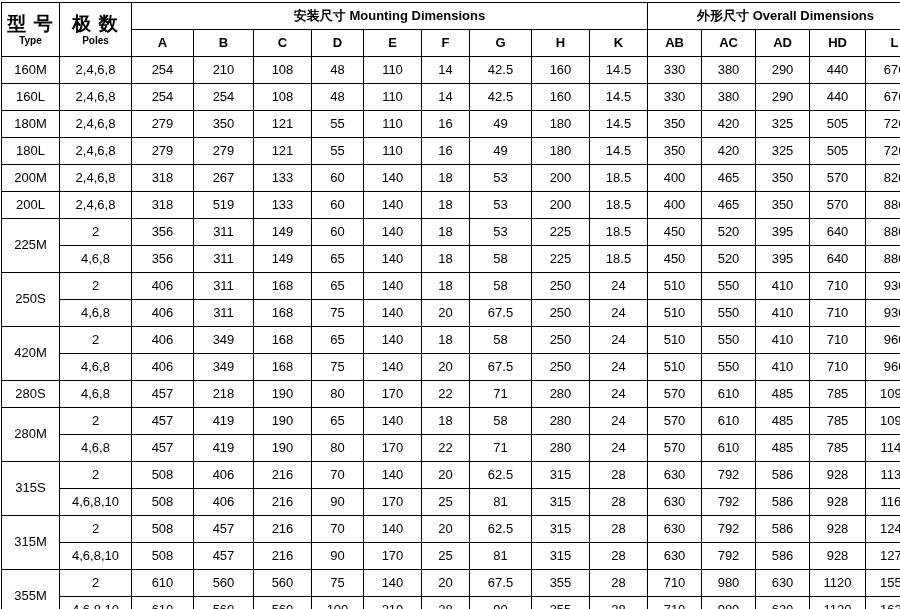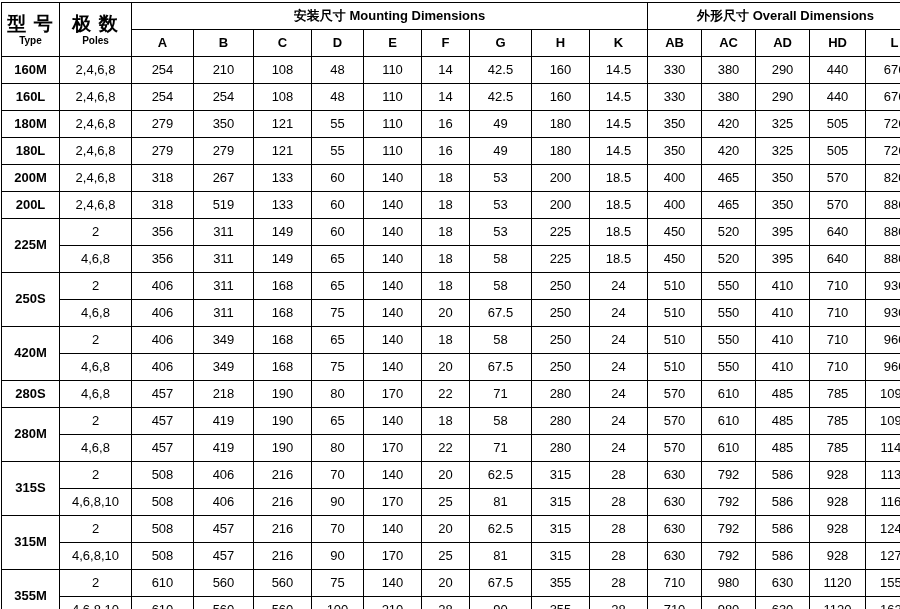"160M" td.type-cell { font-weight: bold -> normal }
